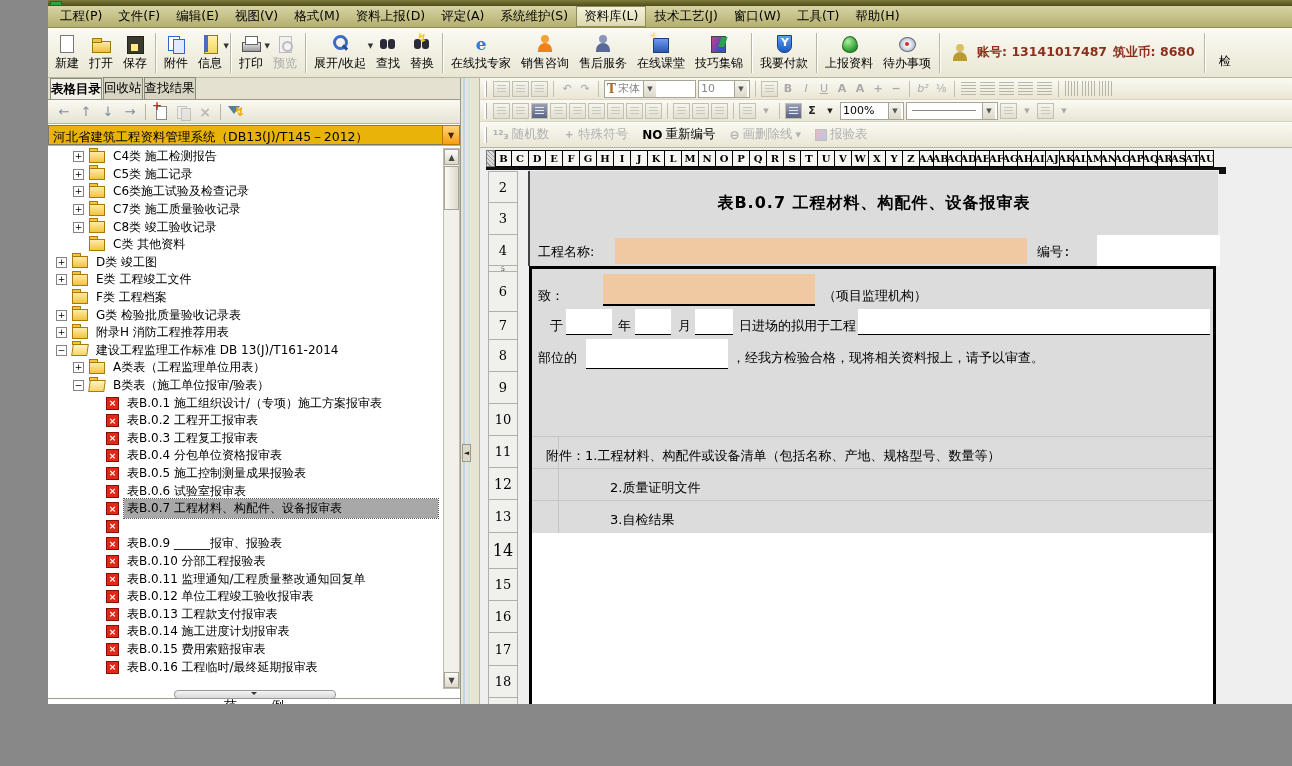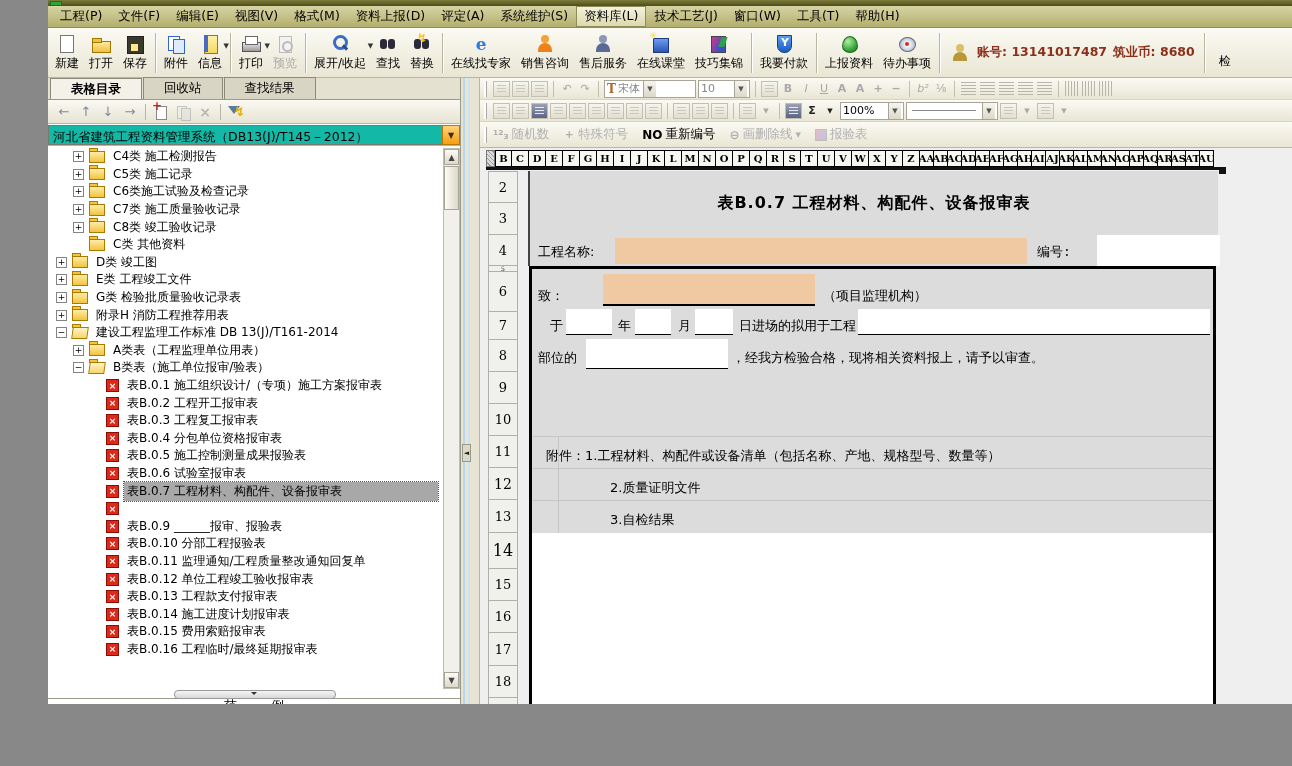"表格目录" .stab { padding: 2px 20px 2px -> 2px 0 2px }
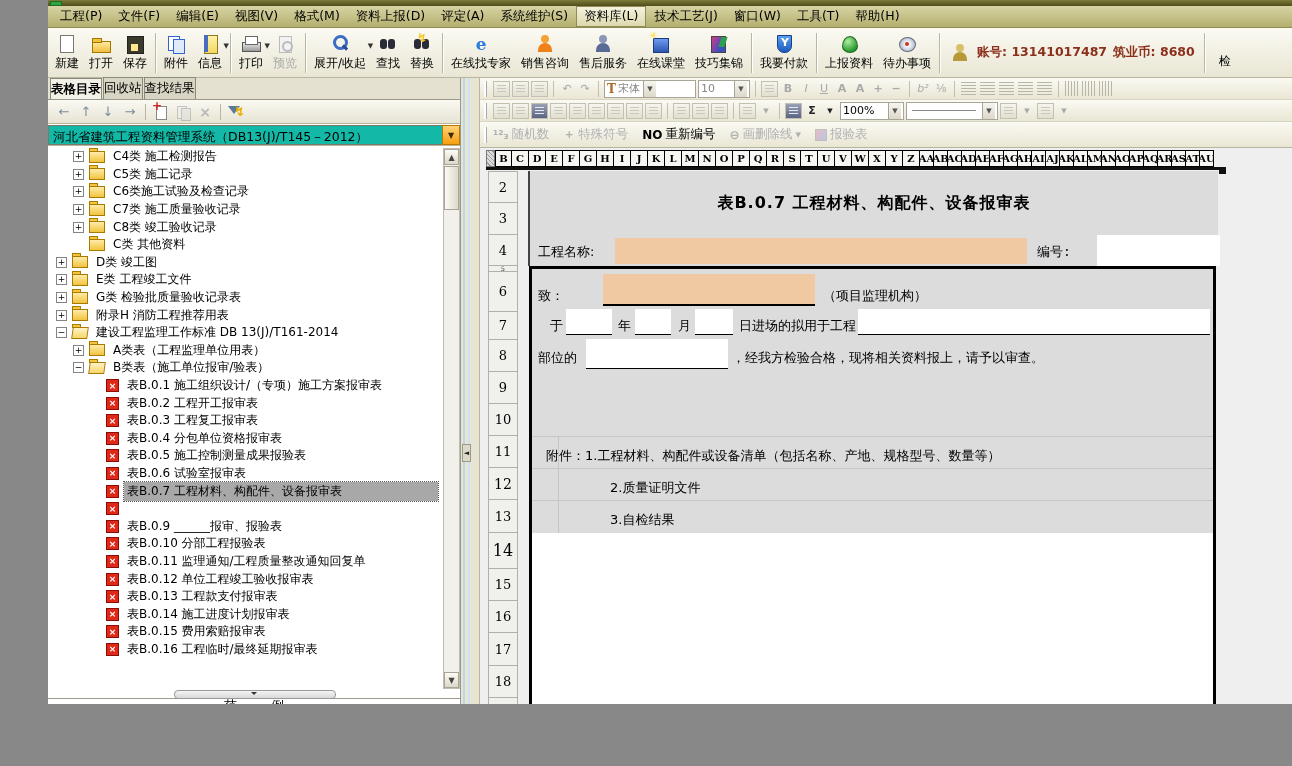"河北省建筑工程资料管理系统（DB13(J)/T145－2012）" .side-combo { background: #14b8a6 -> #eab308 }
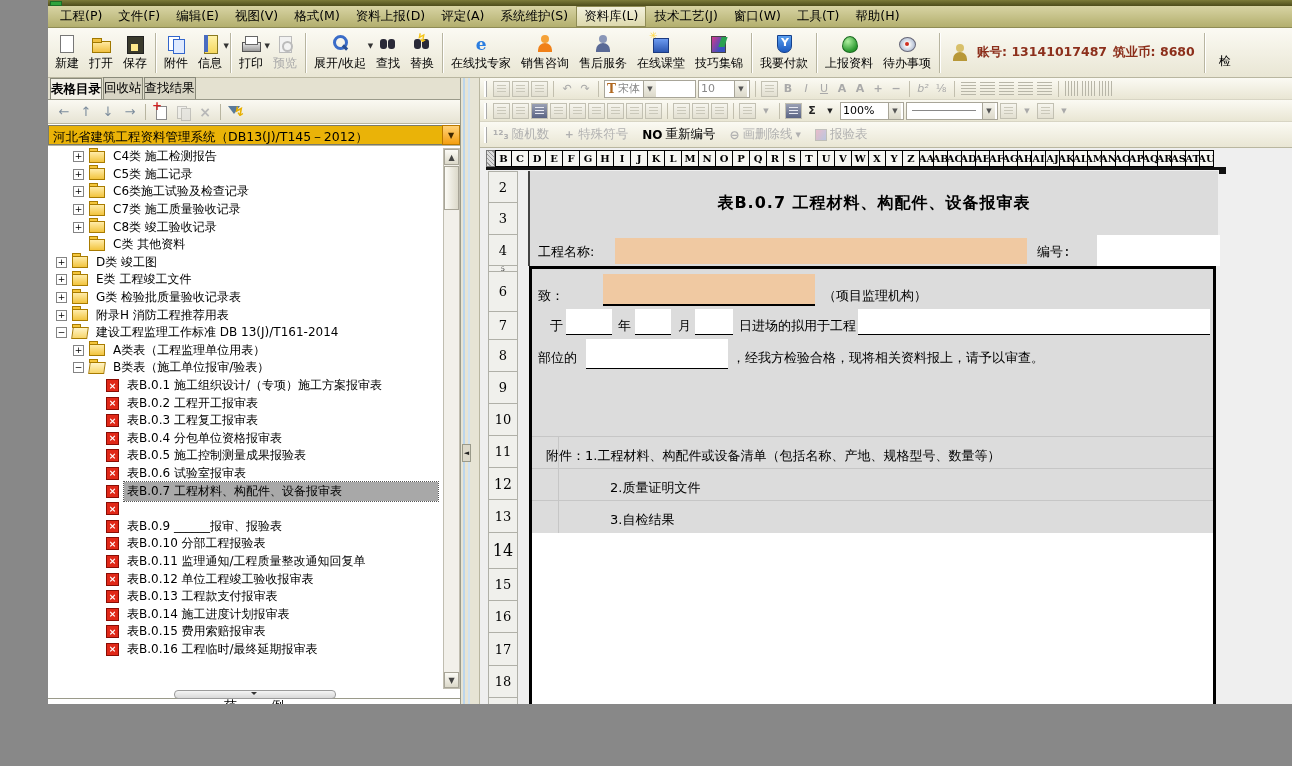"F类 工程档案" div.trow { html: none -> <div> <div></div> <div></div> <span>F类 工程档案</span> </div> }
